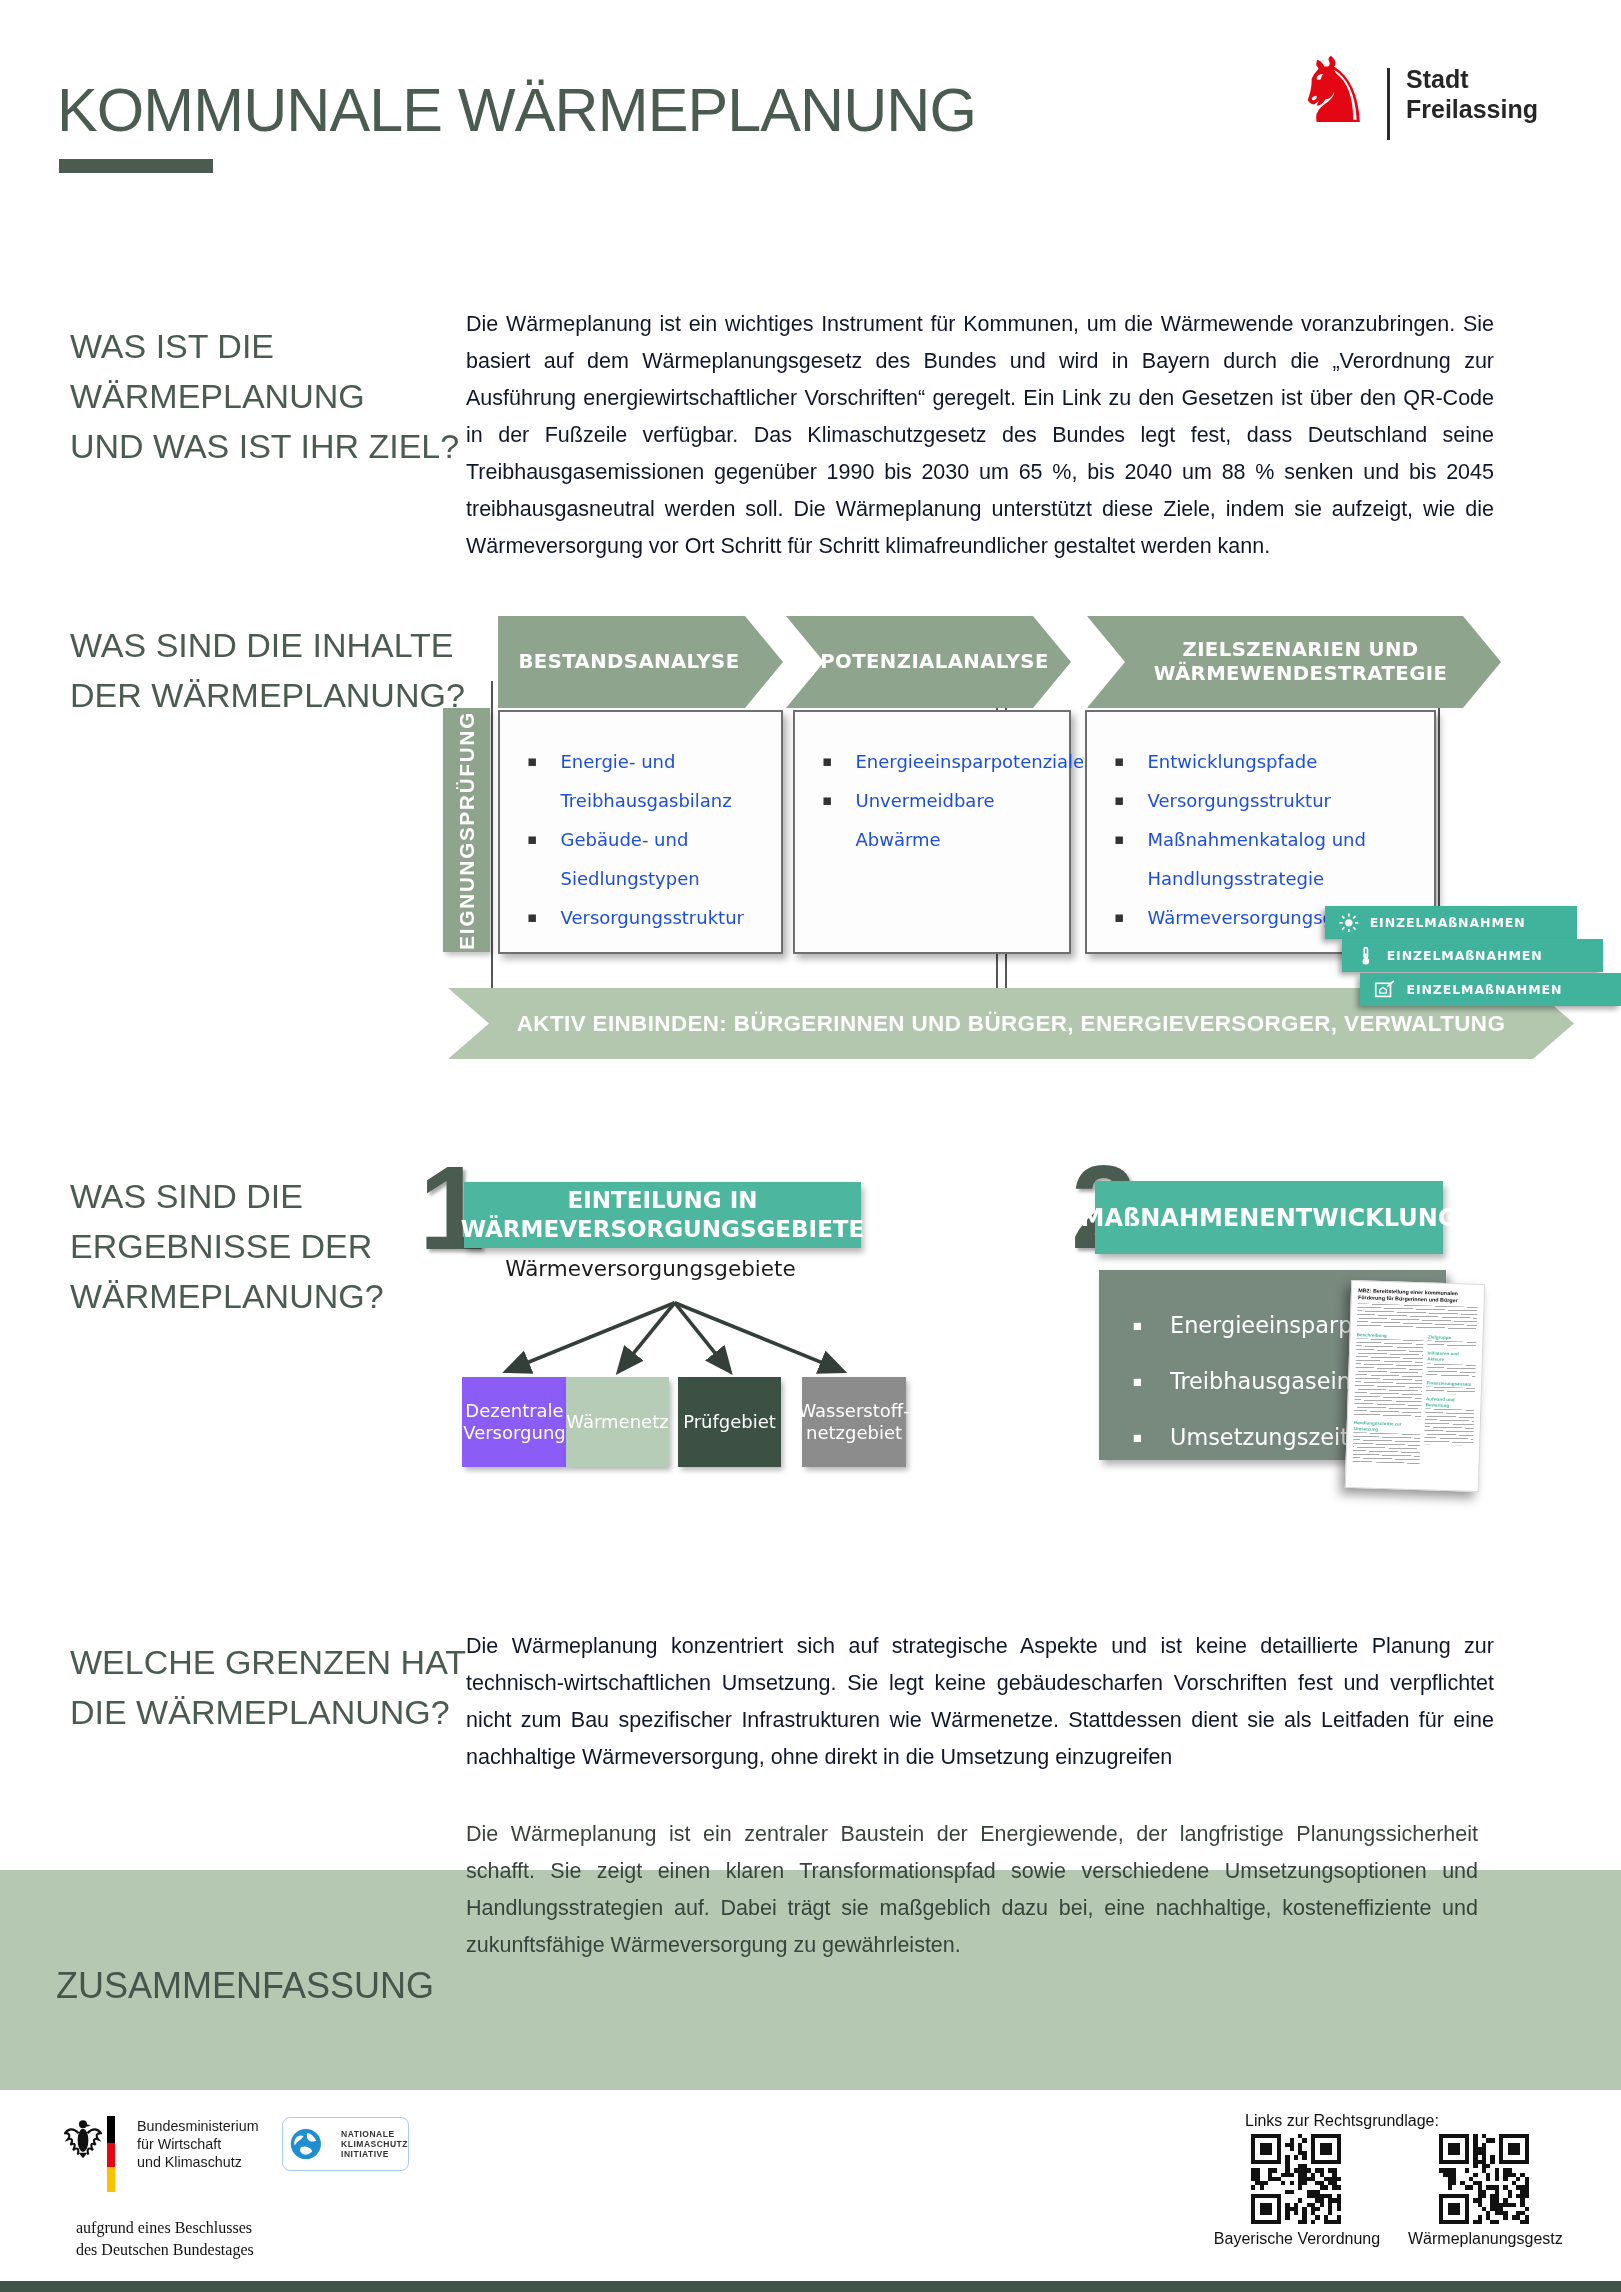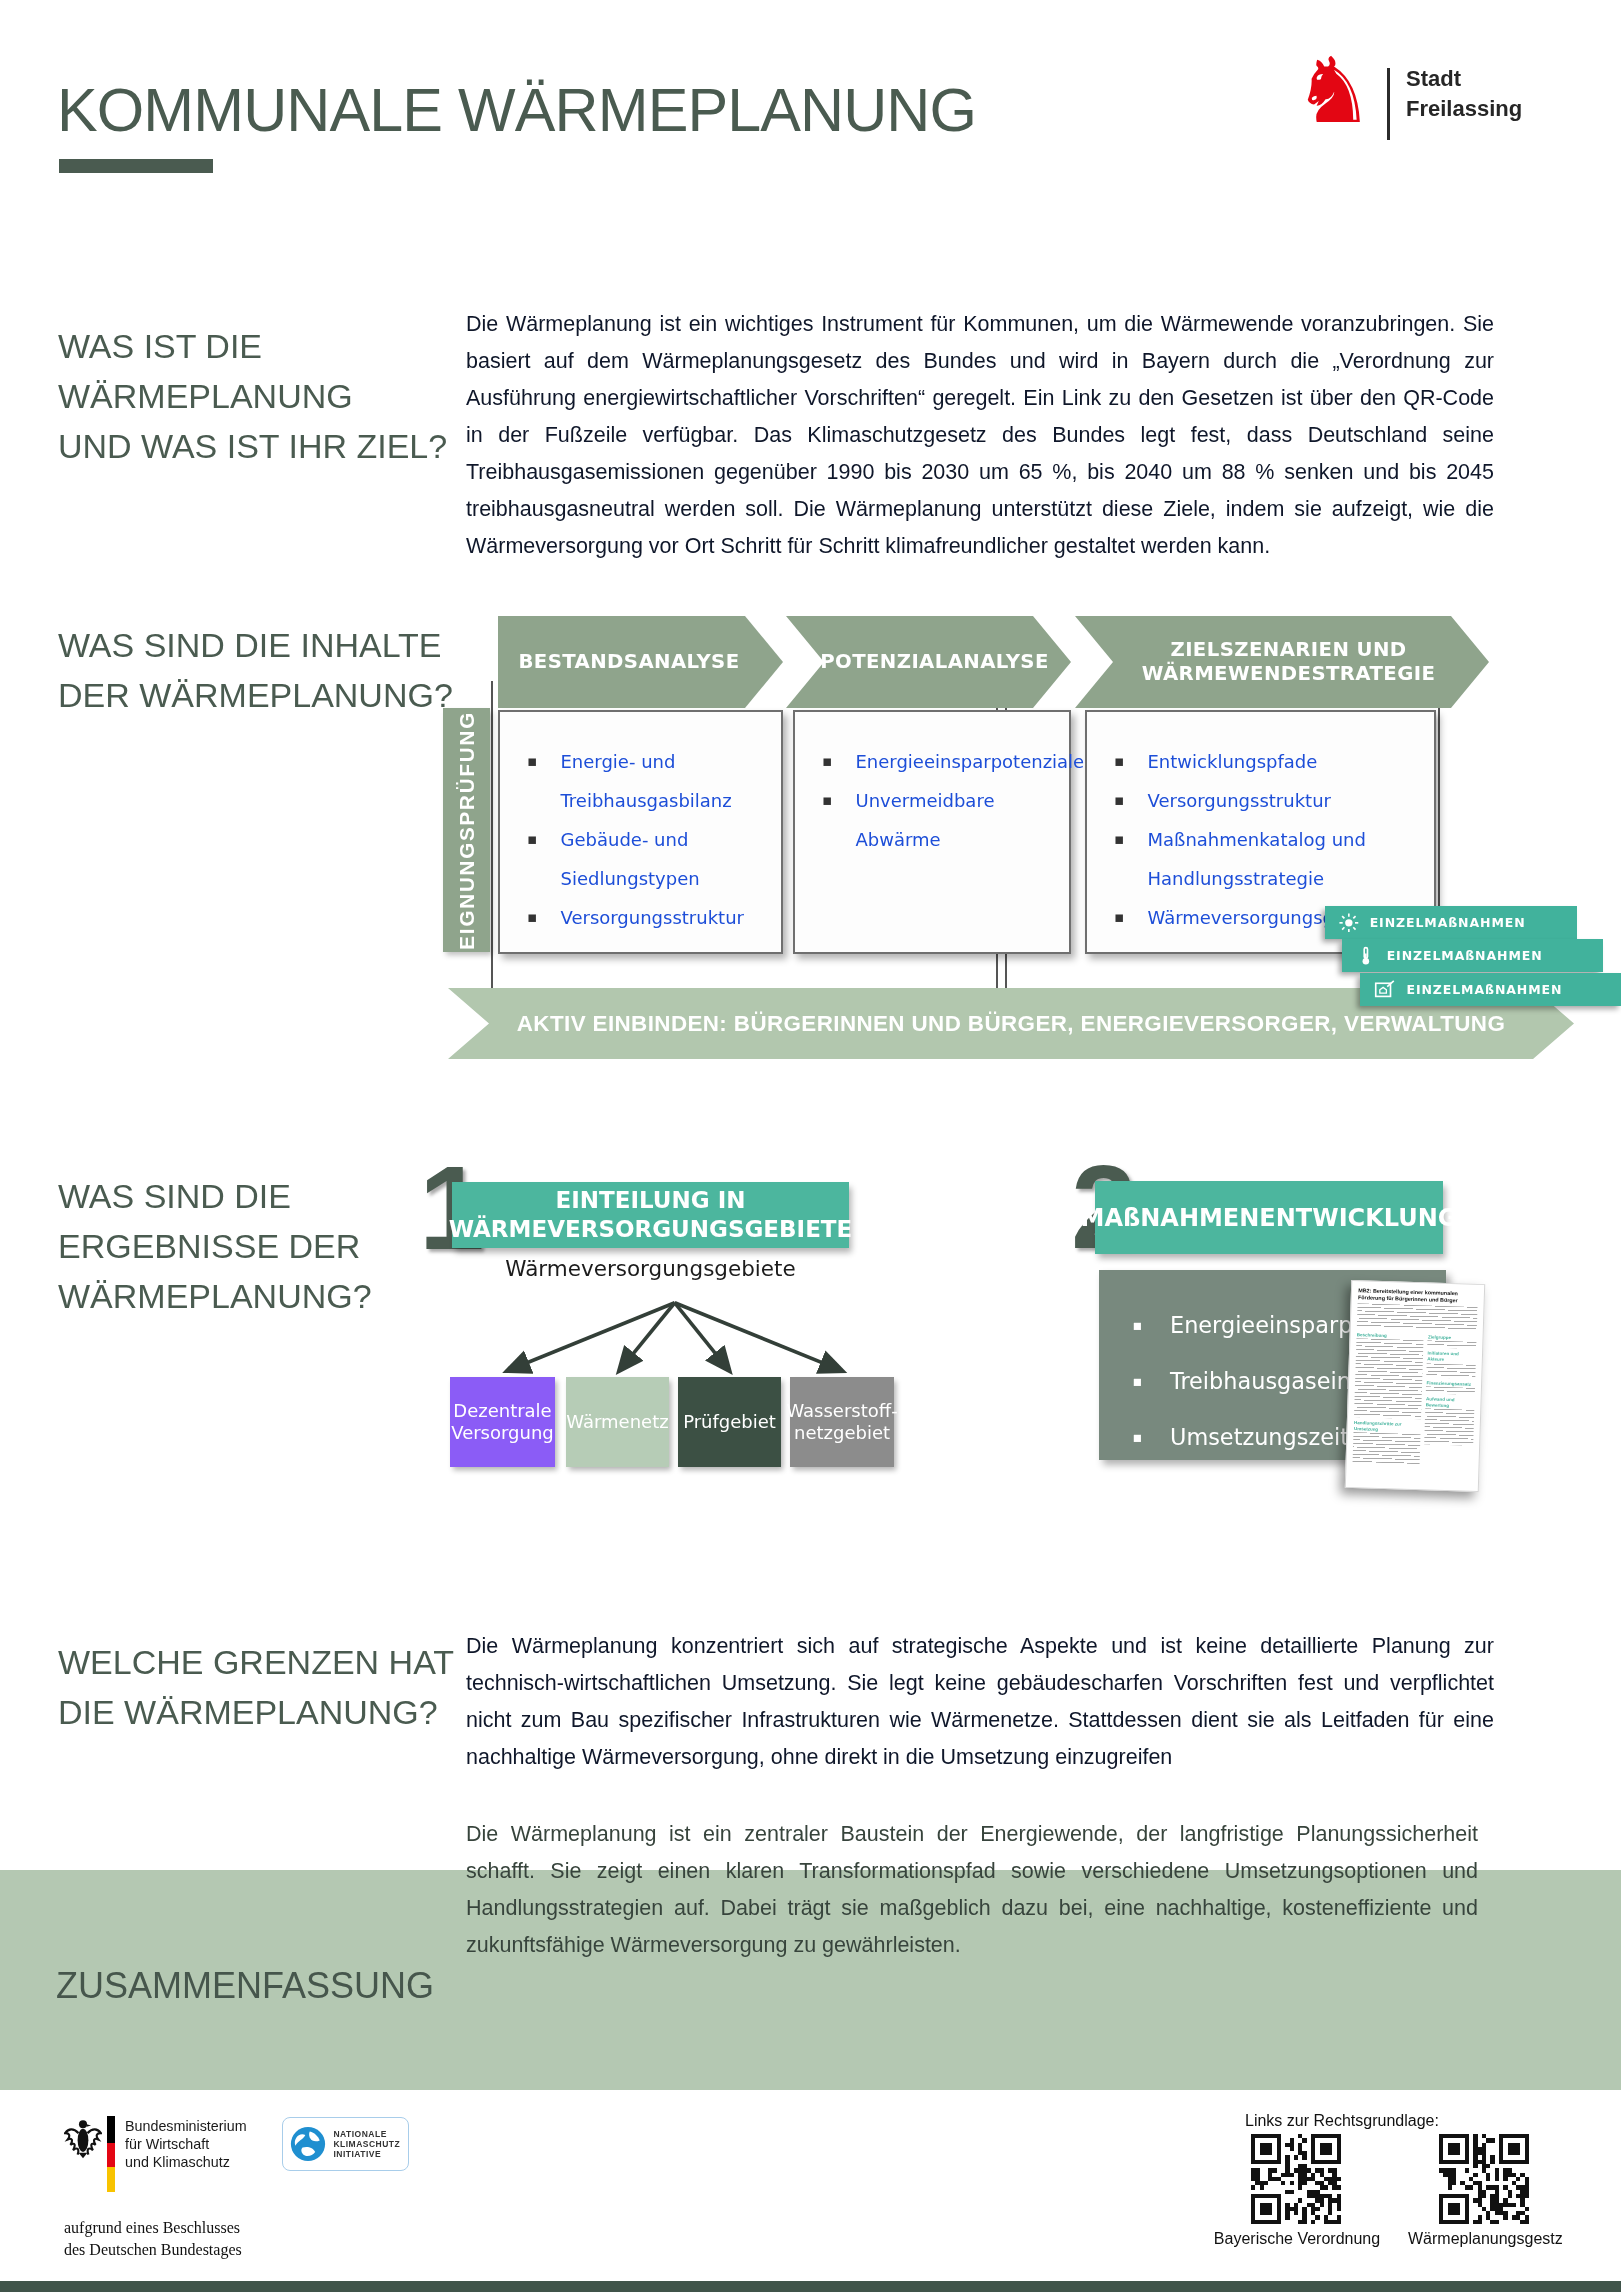"Stadt" .logo-text { font-size: 22px -> 25px }
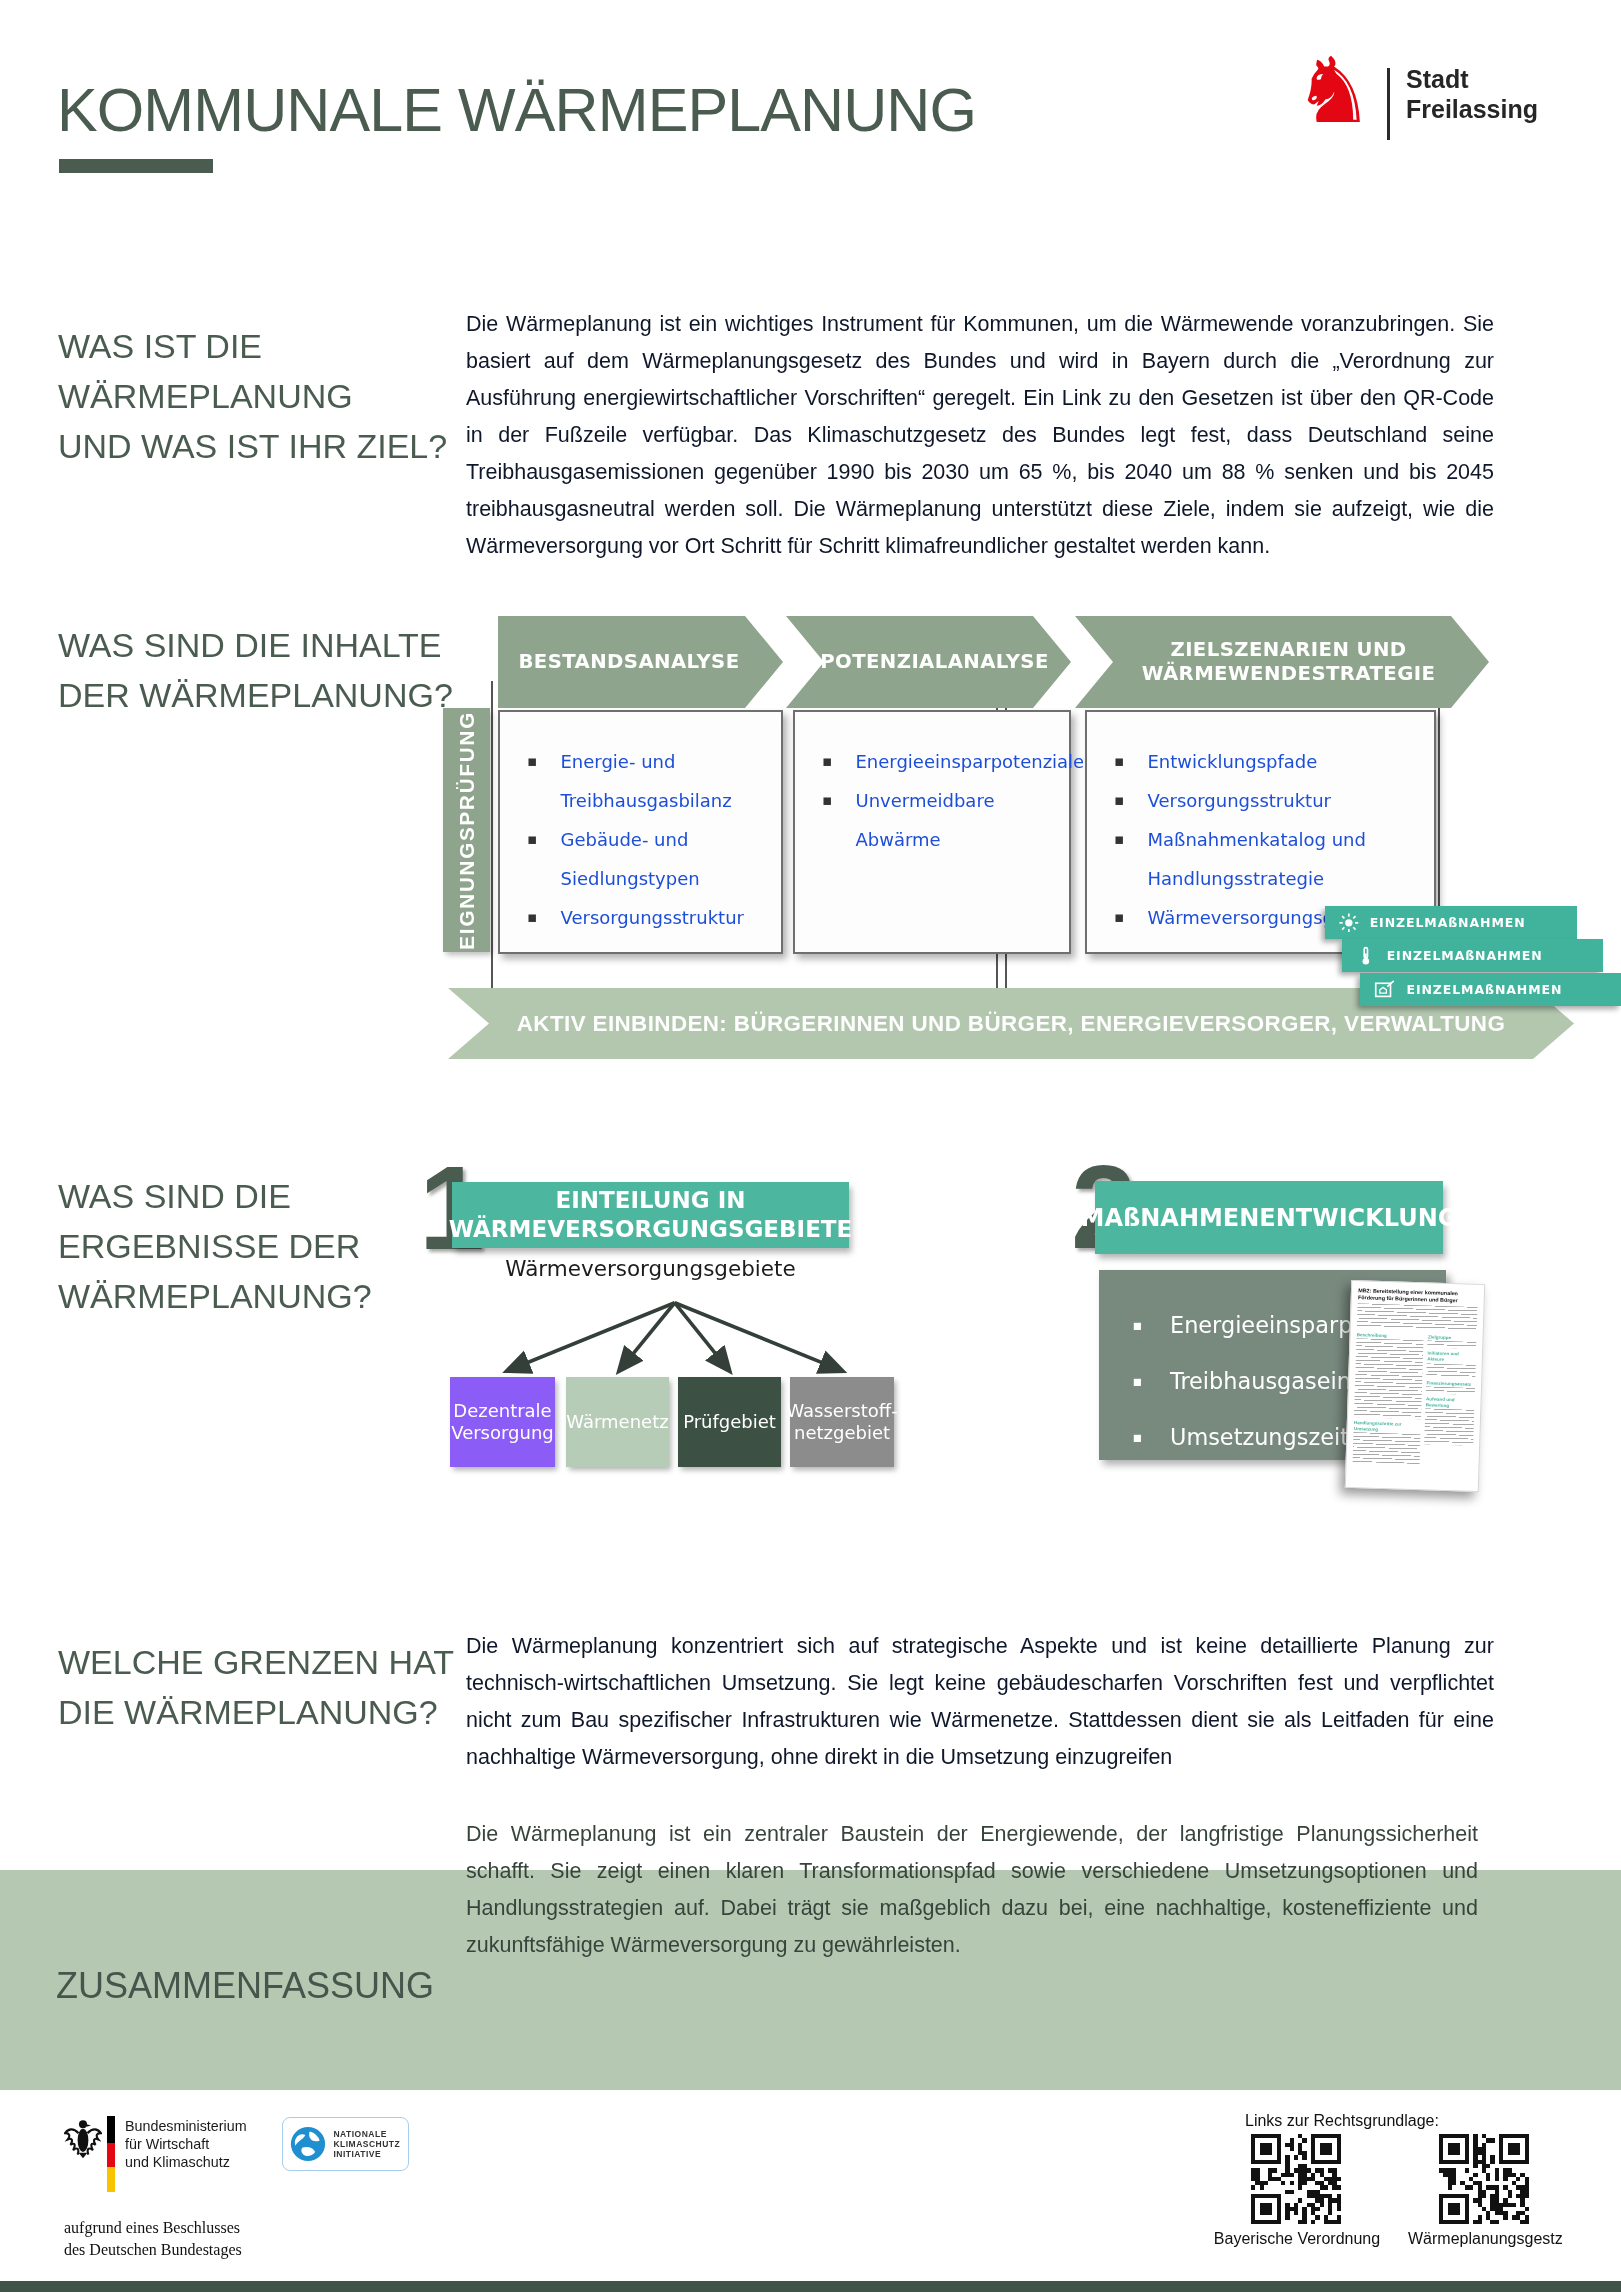"WAS IST DIE" .pre { margin-left: none -> 12px }
